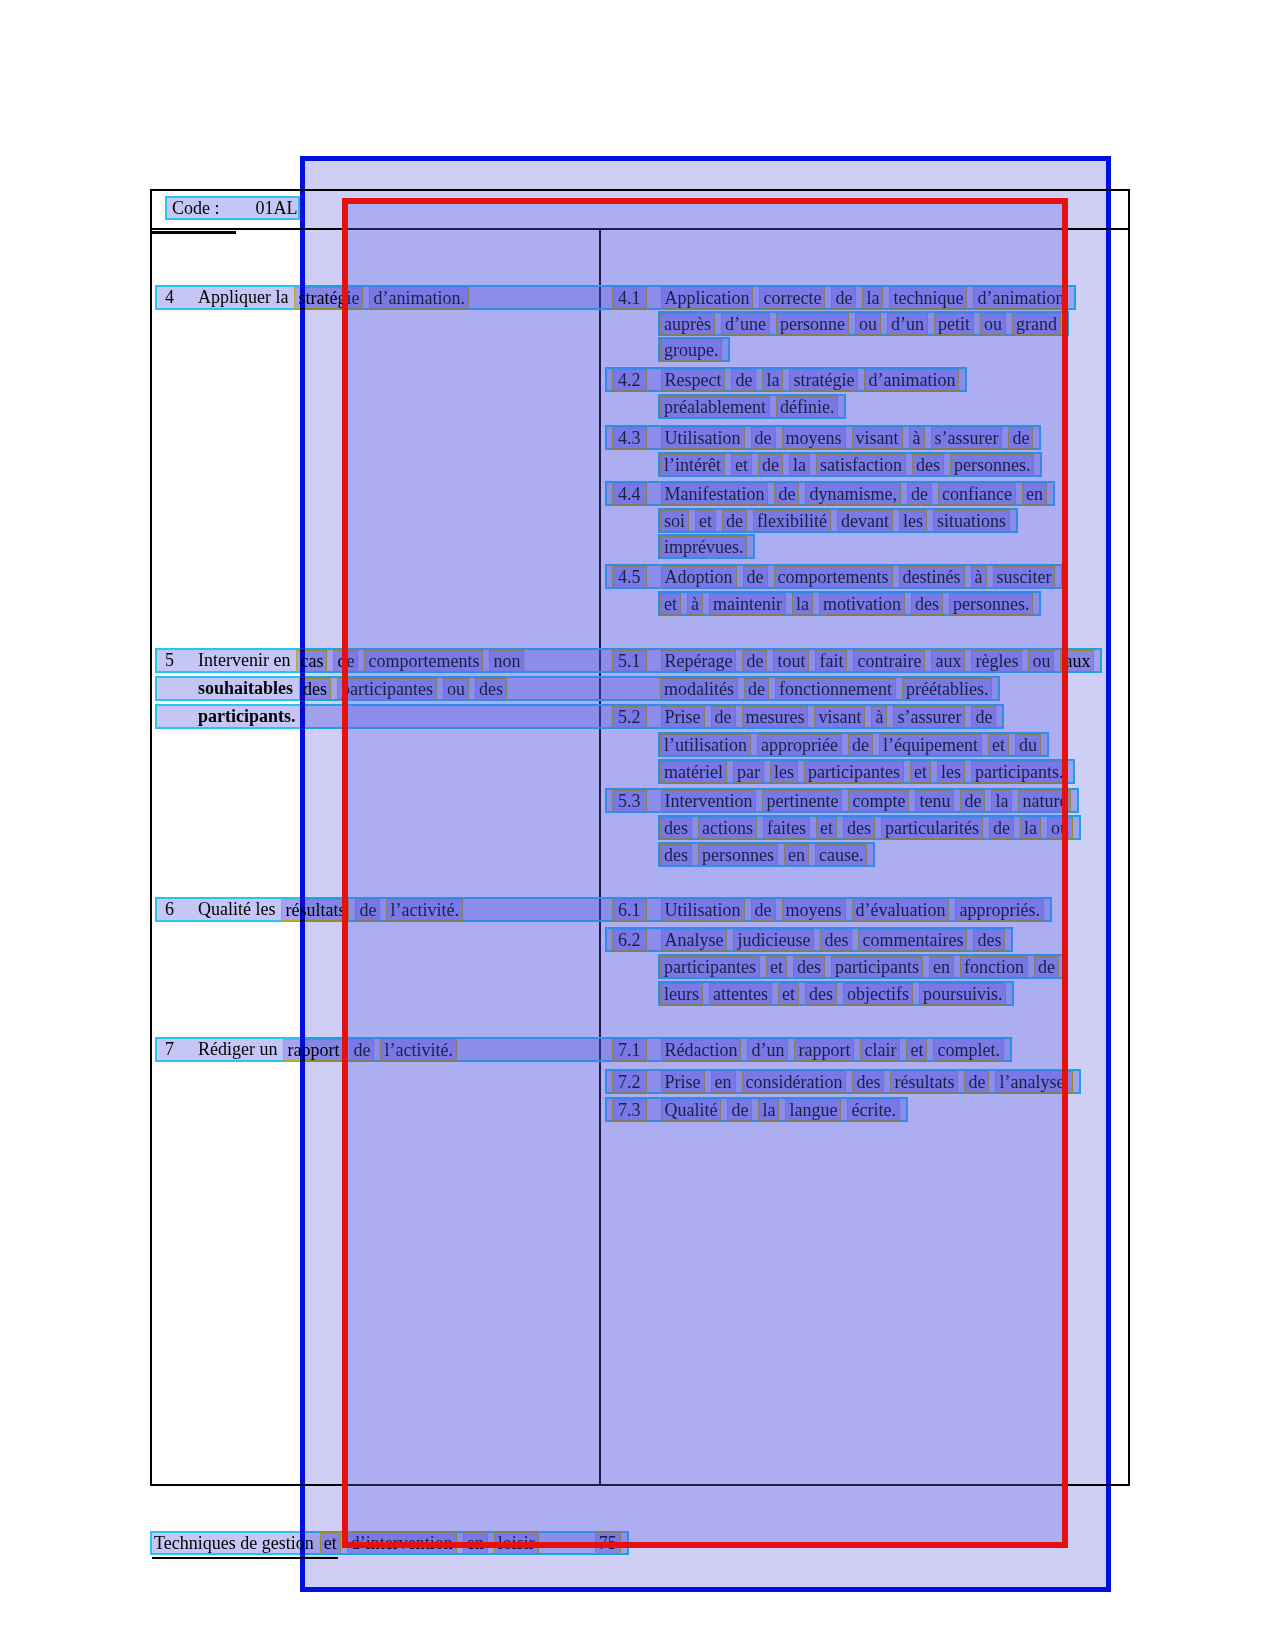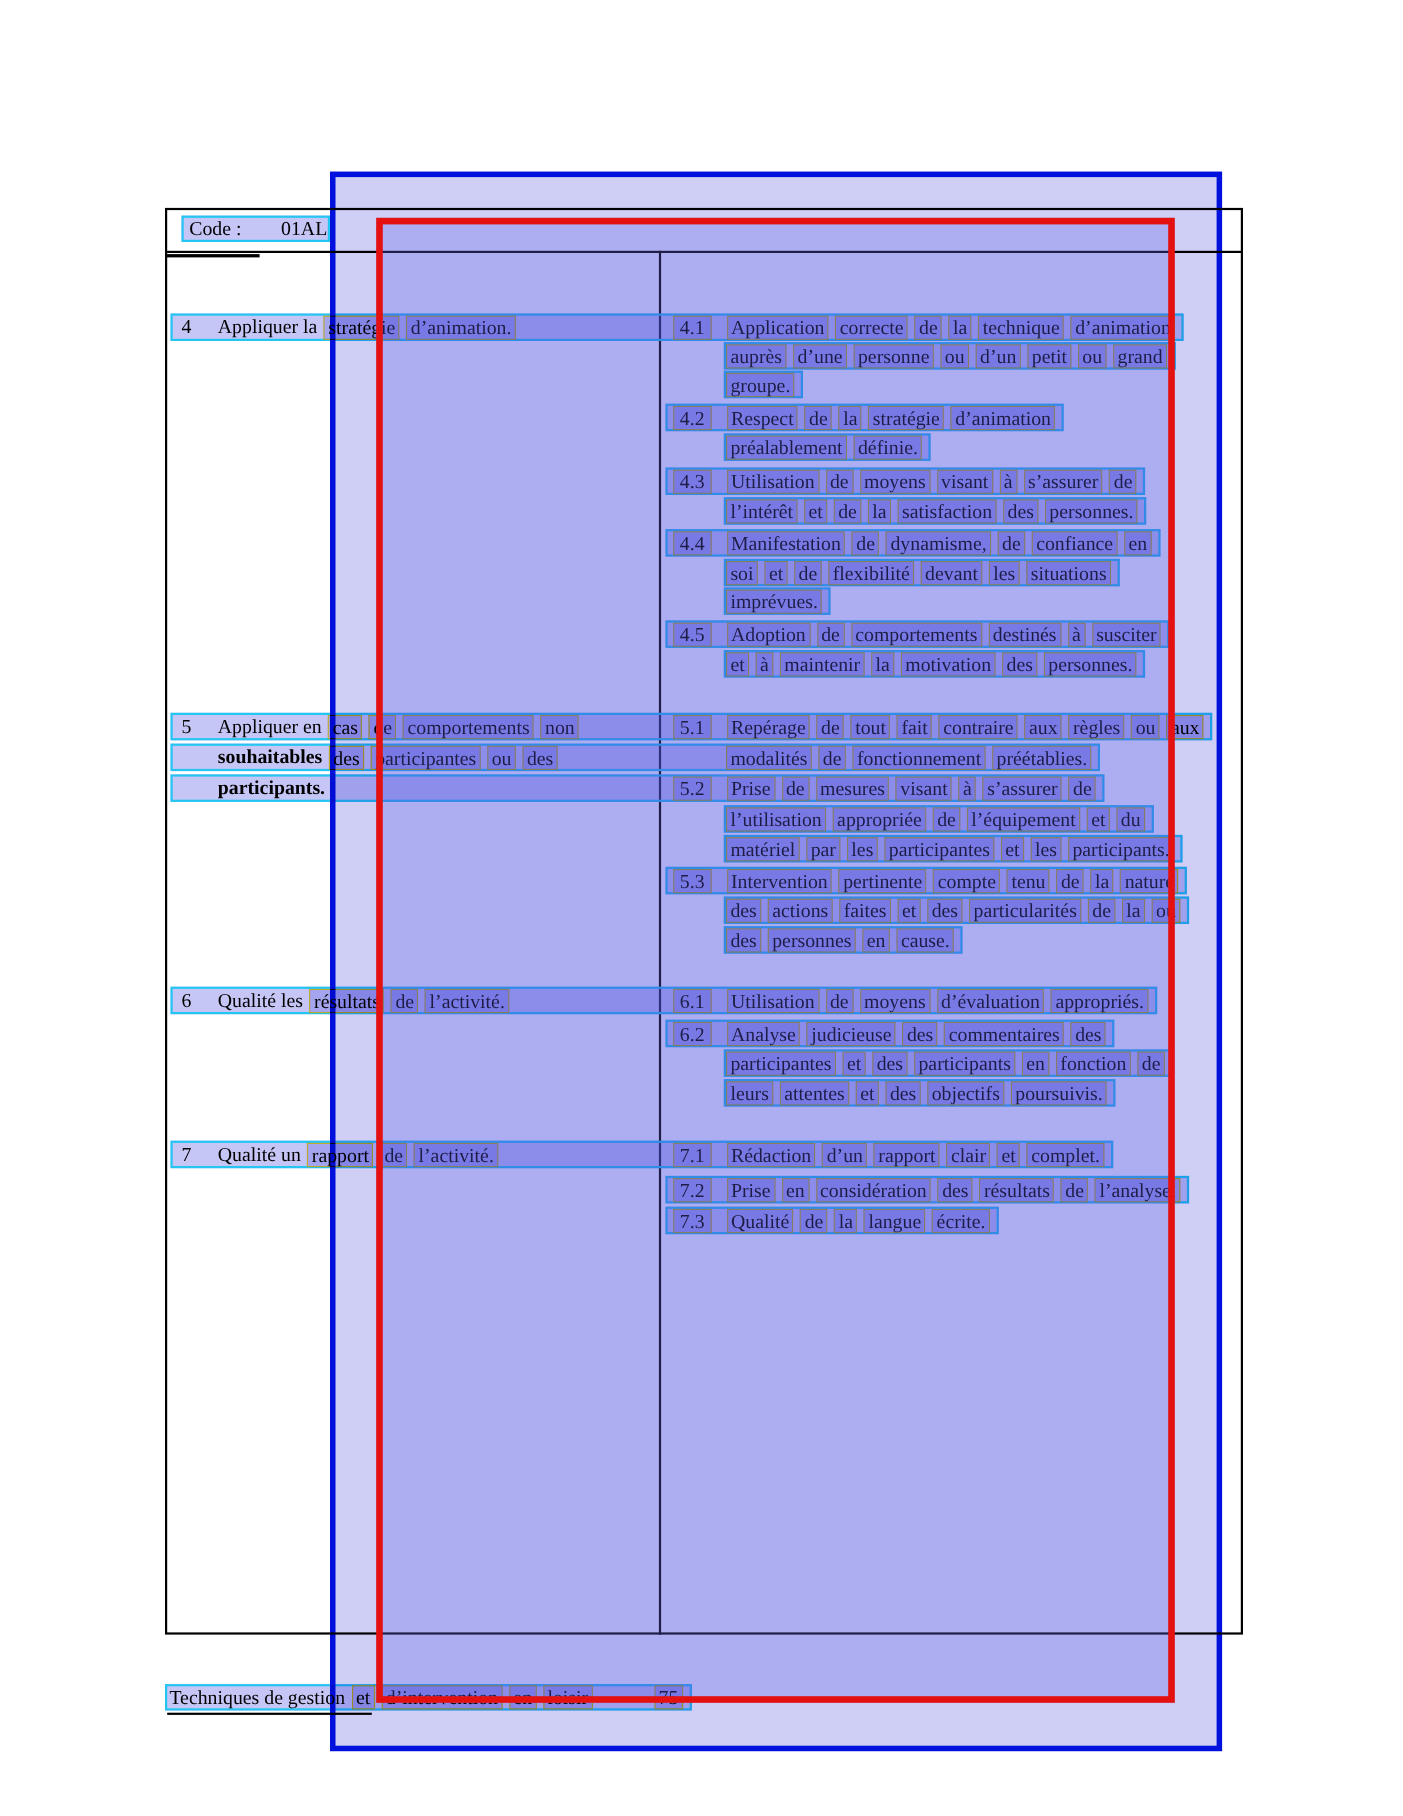"Appliquer en" span.plain { text: Appliquer -> Intervenir }
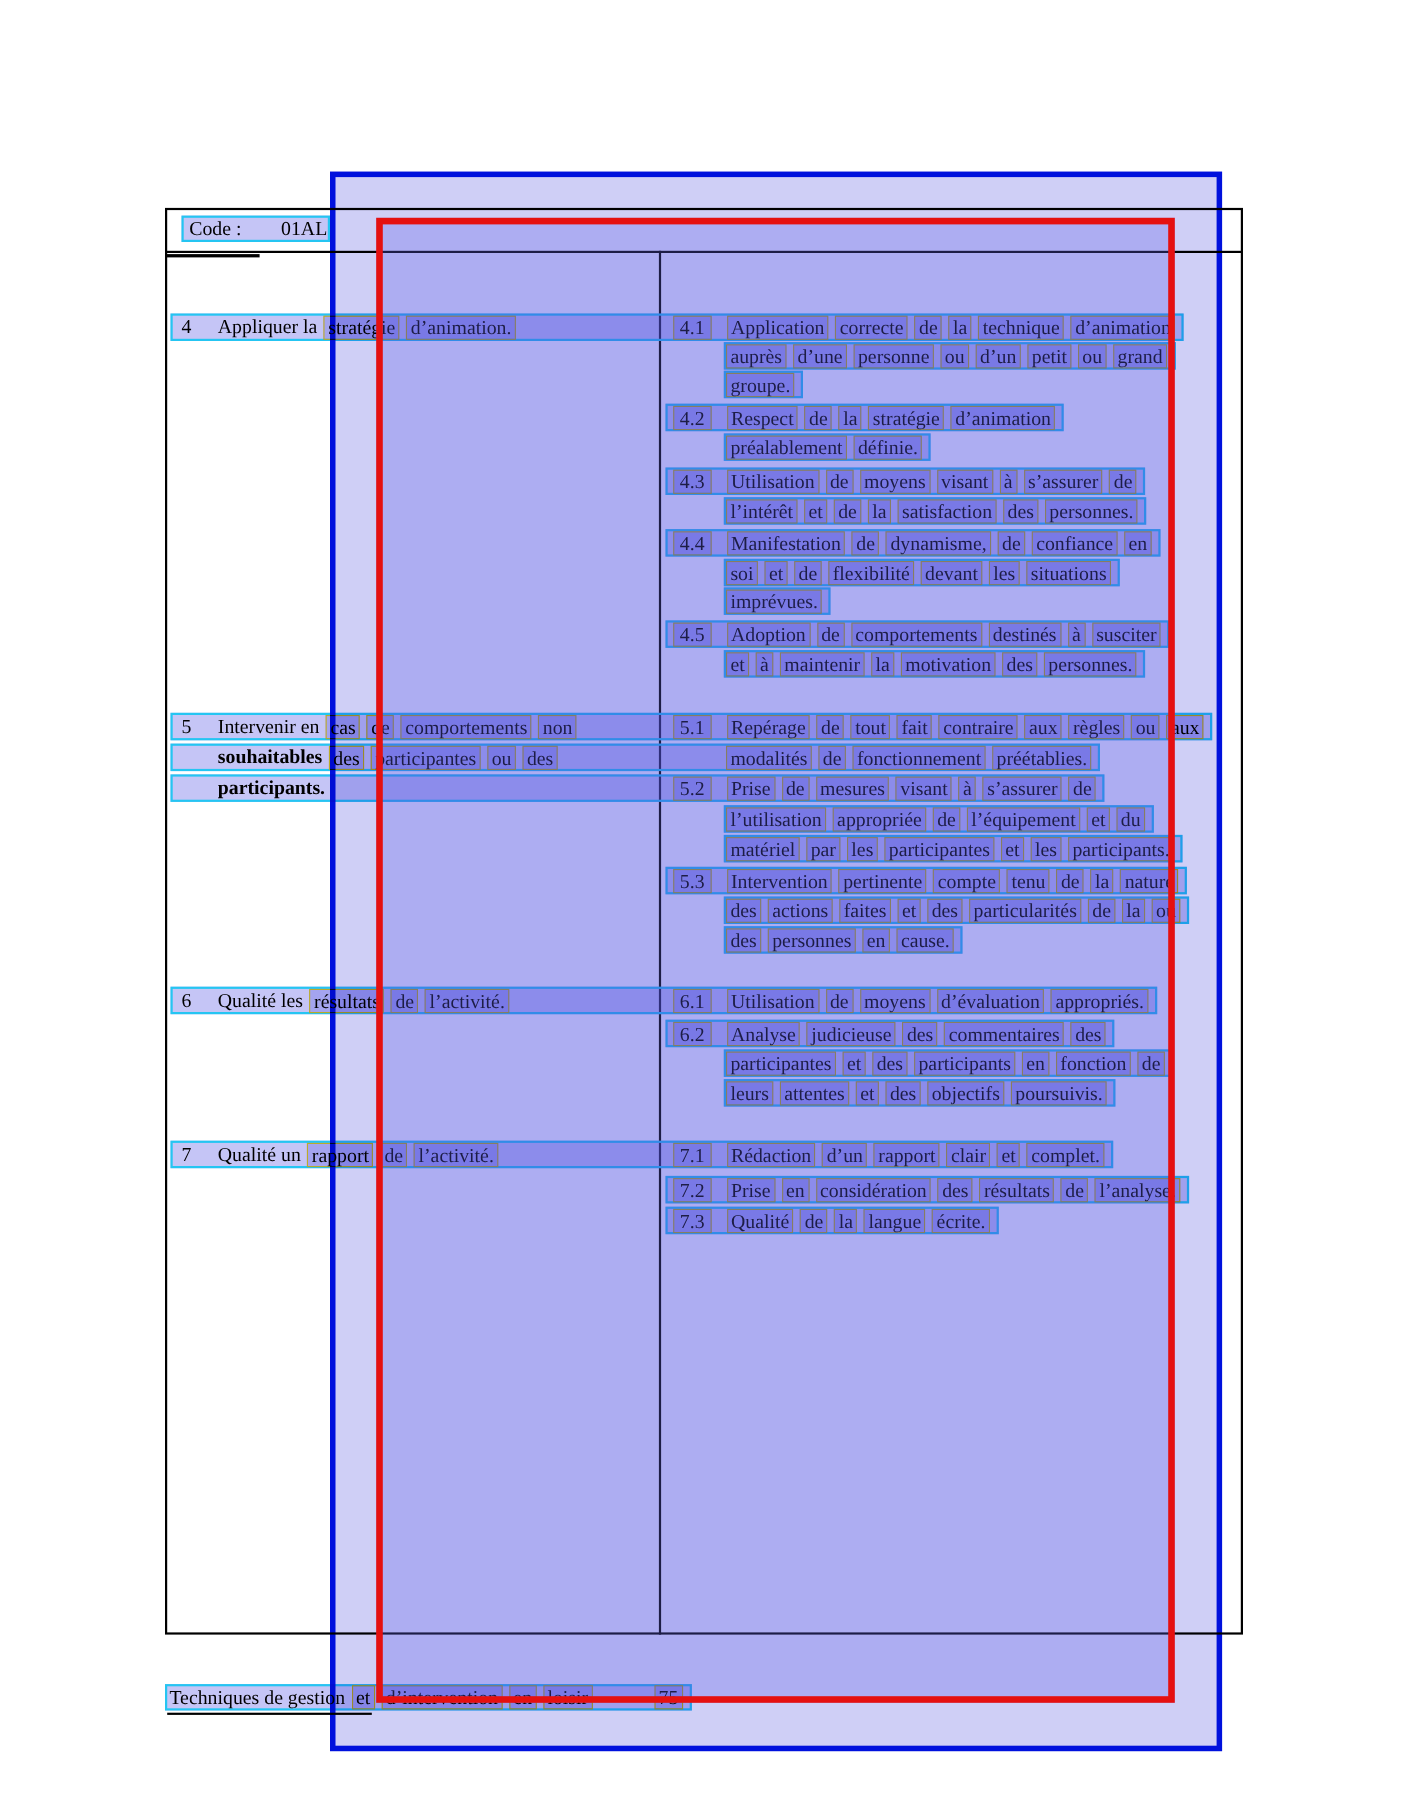"Qualité un" span.plain { text: Qualité -> Rédiger }
